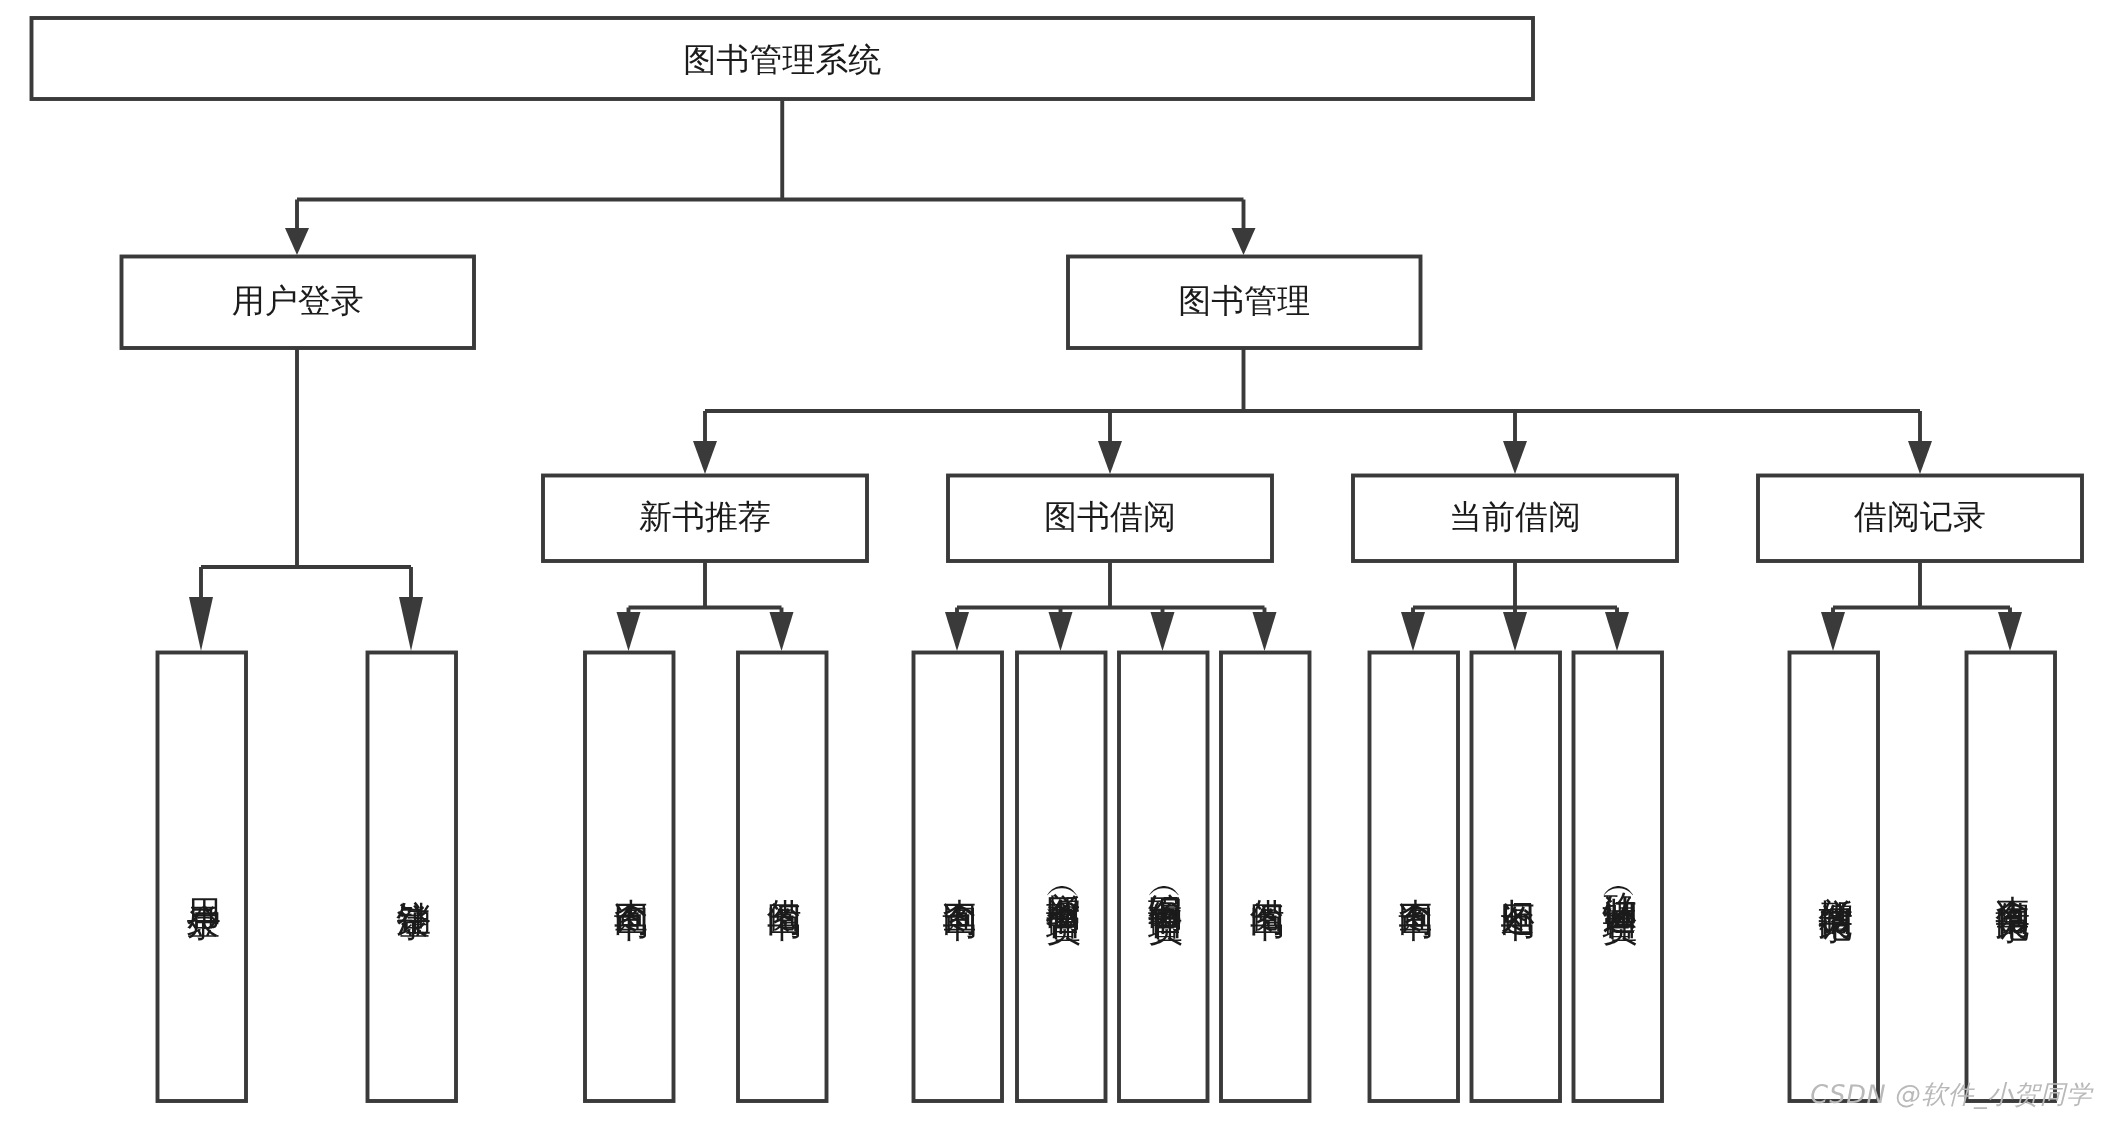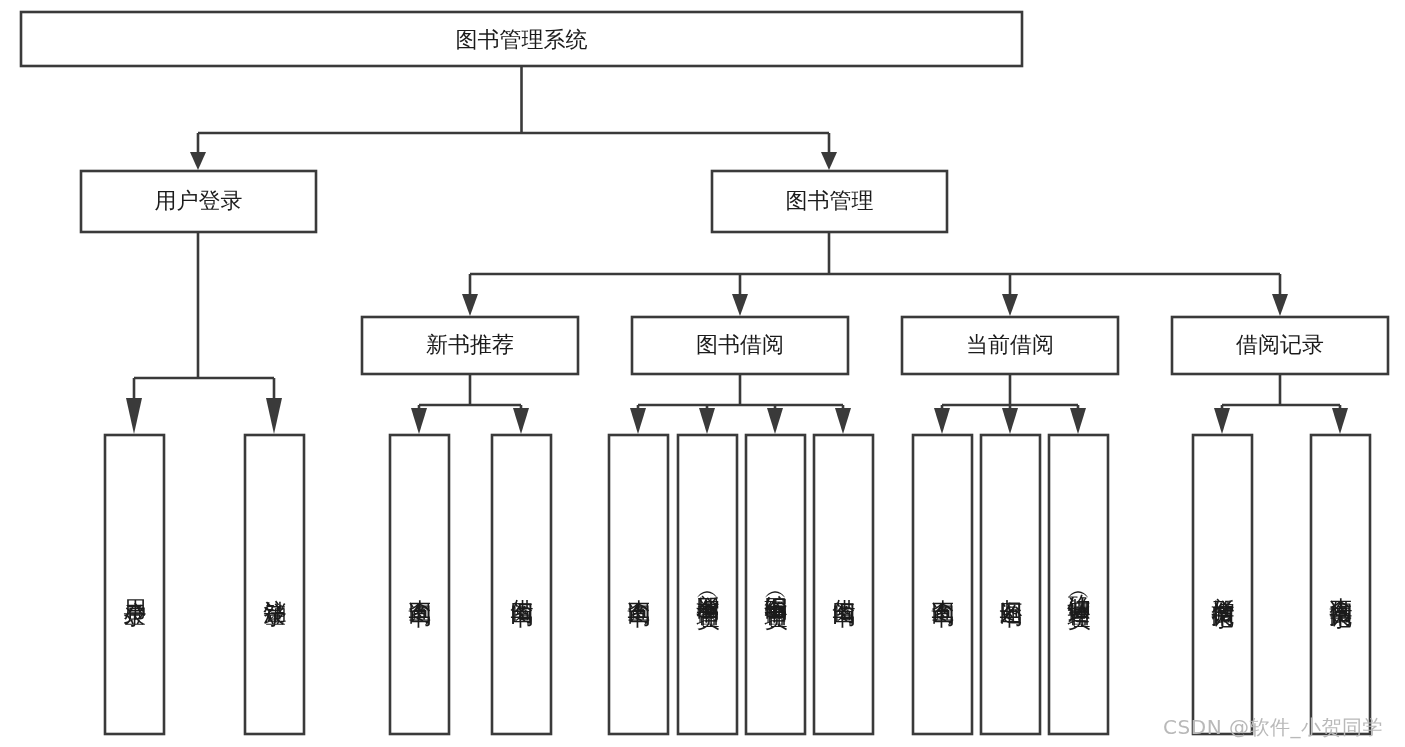"CSDN @软件_小贺同学" .watermark { font-size: 20px -> 17px; font-style: none -> italic; right: 22px -> 10px }
